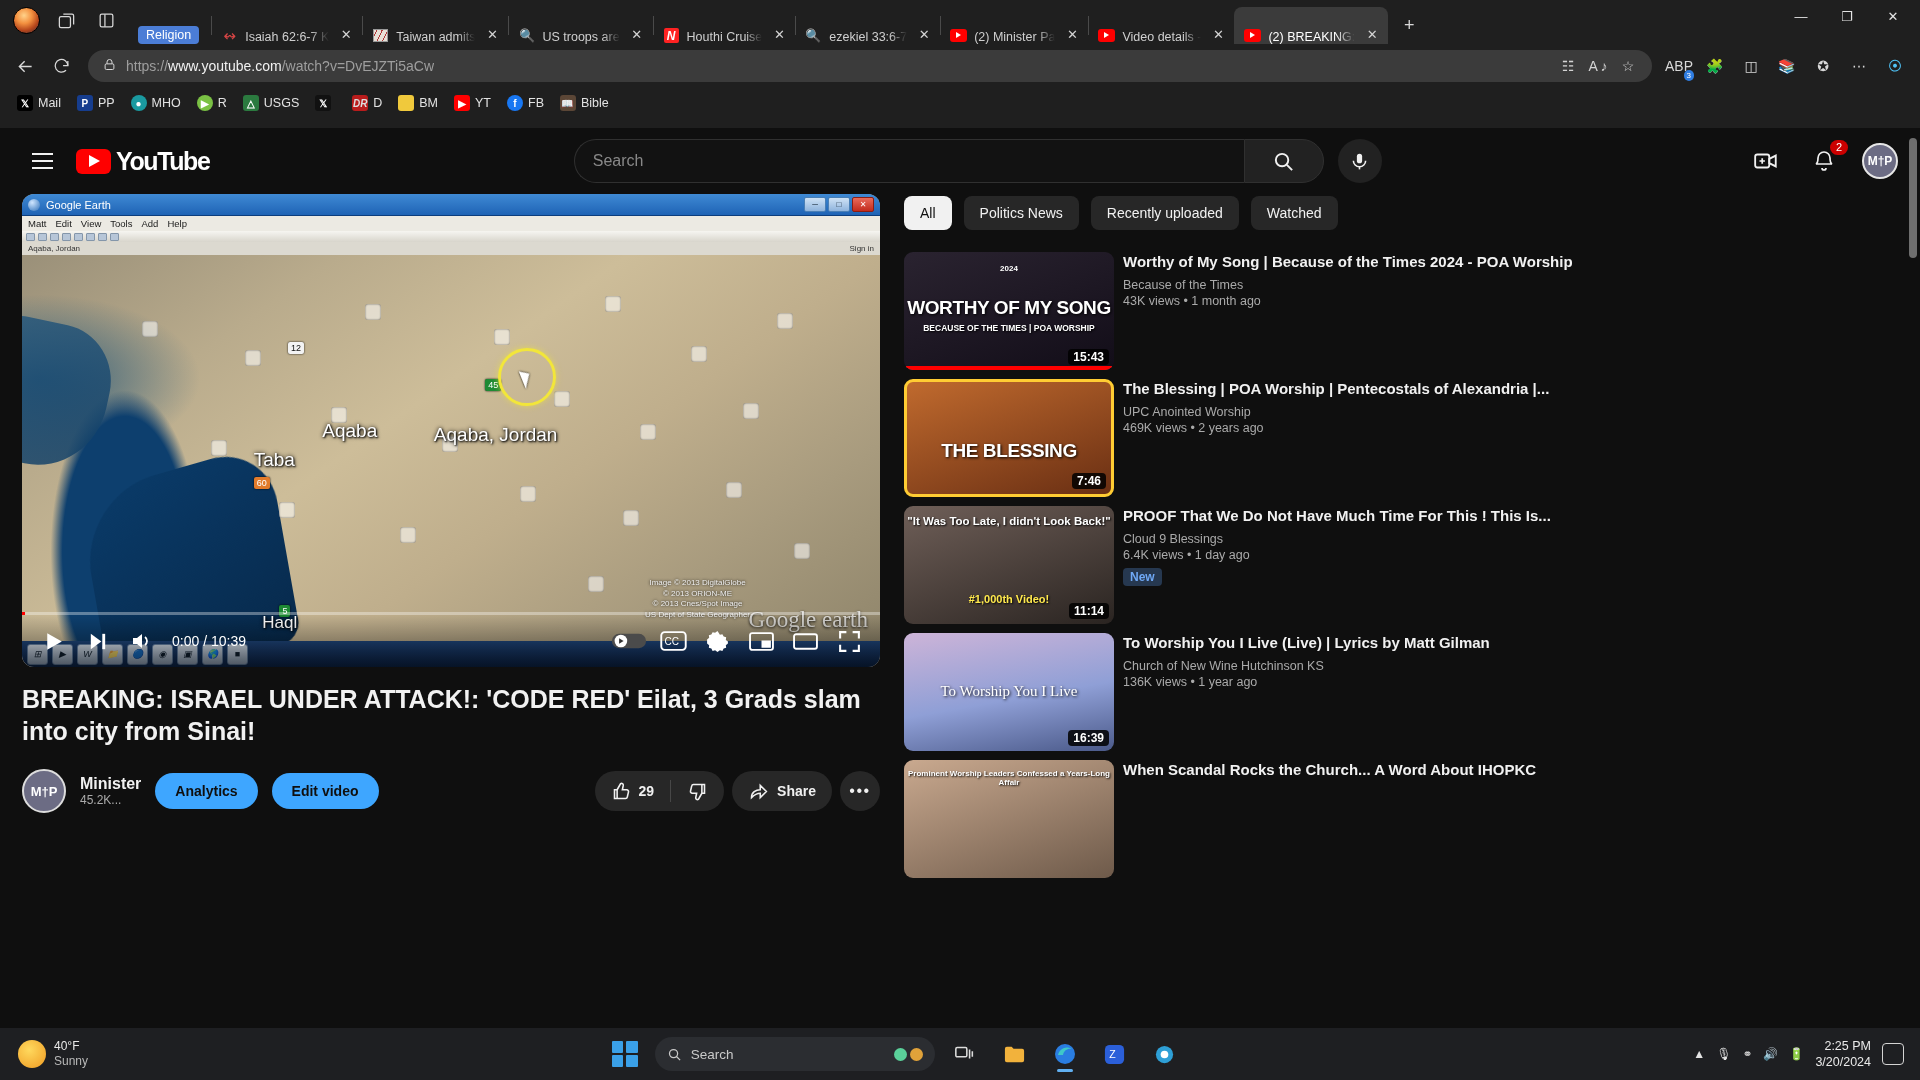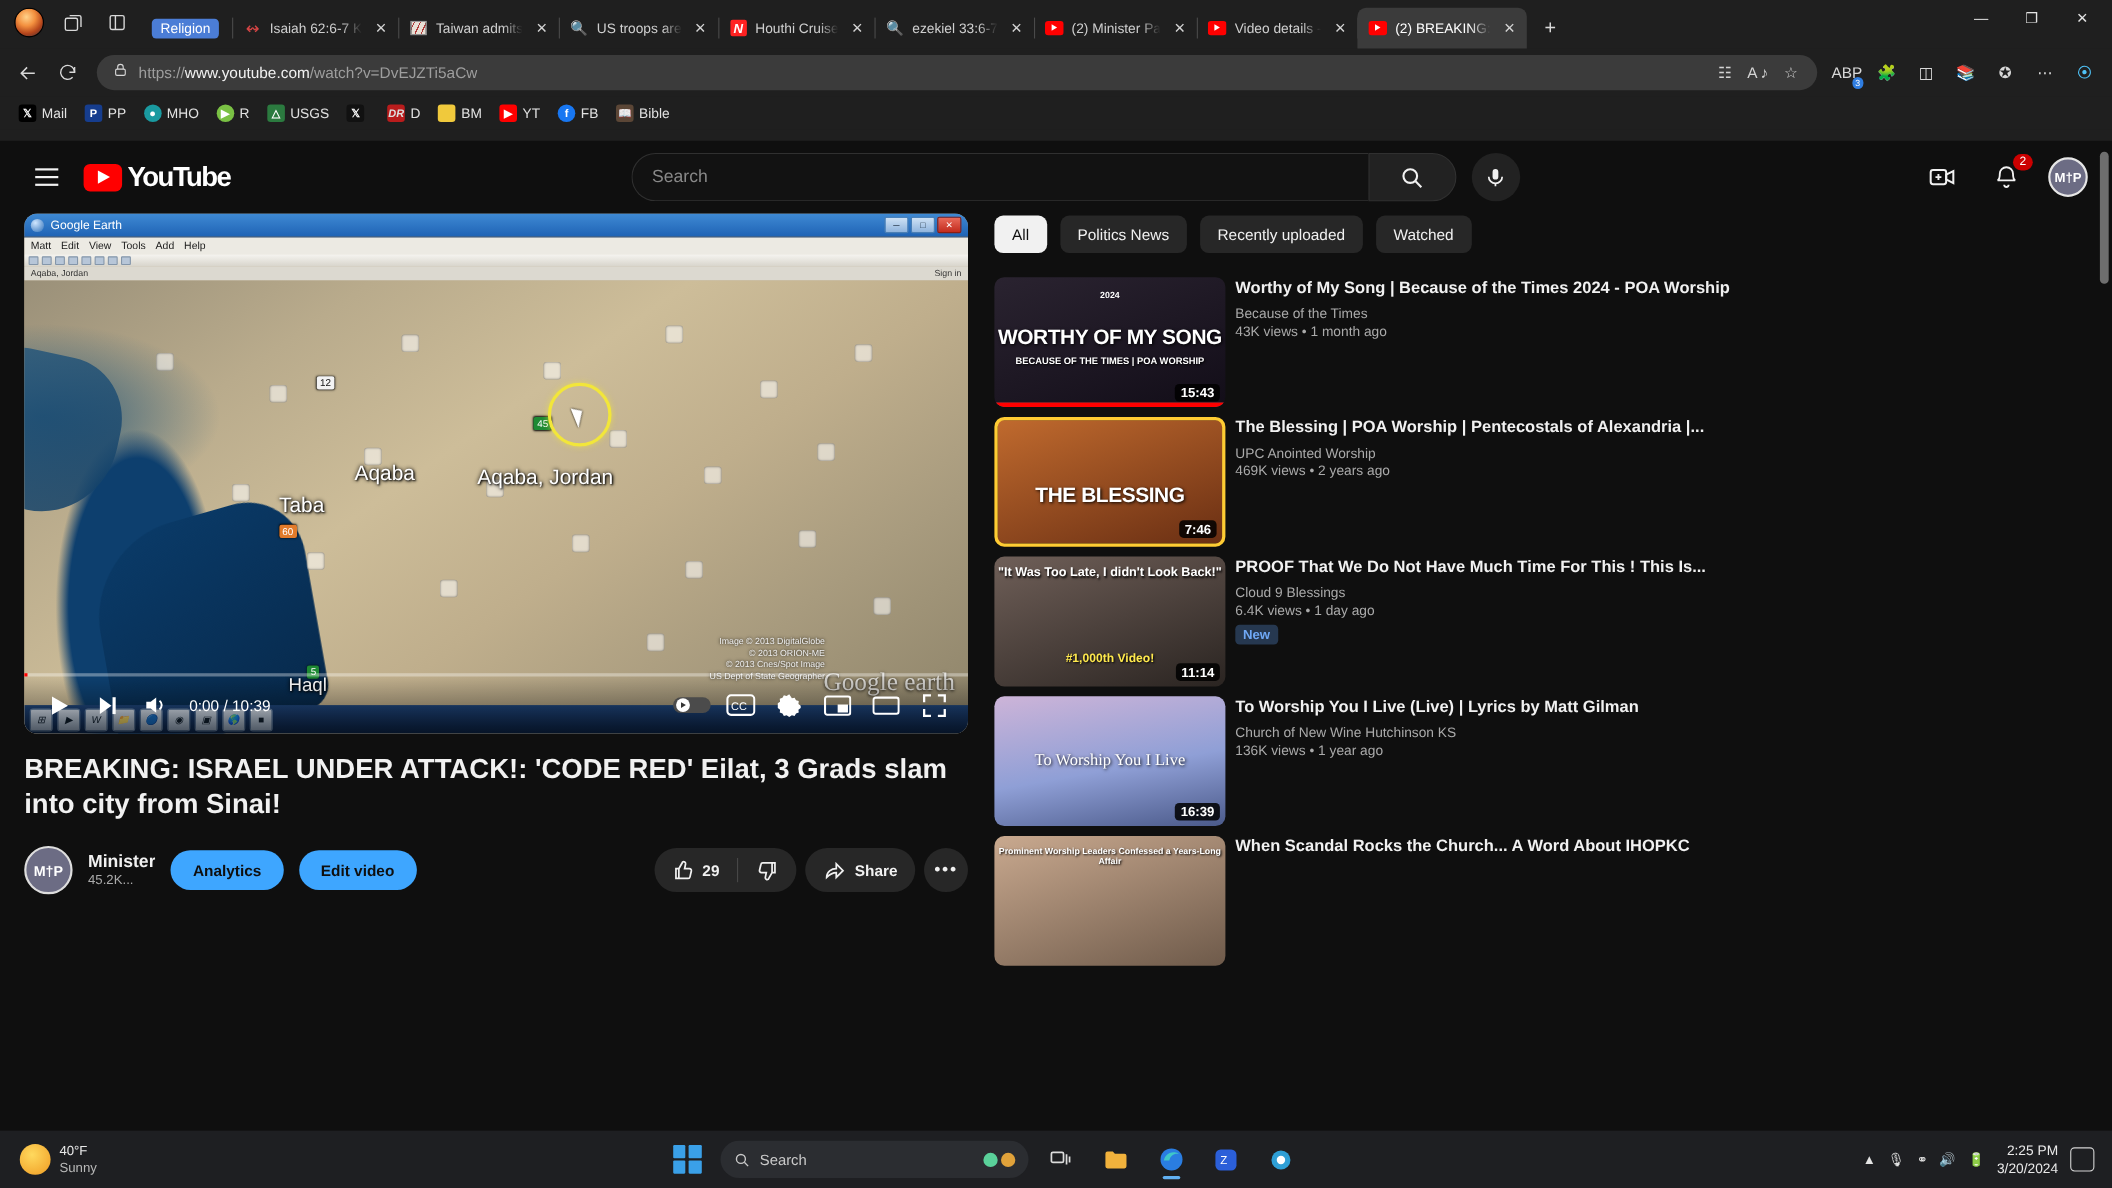"Religion" .tab { align-items: center -> flex-end }
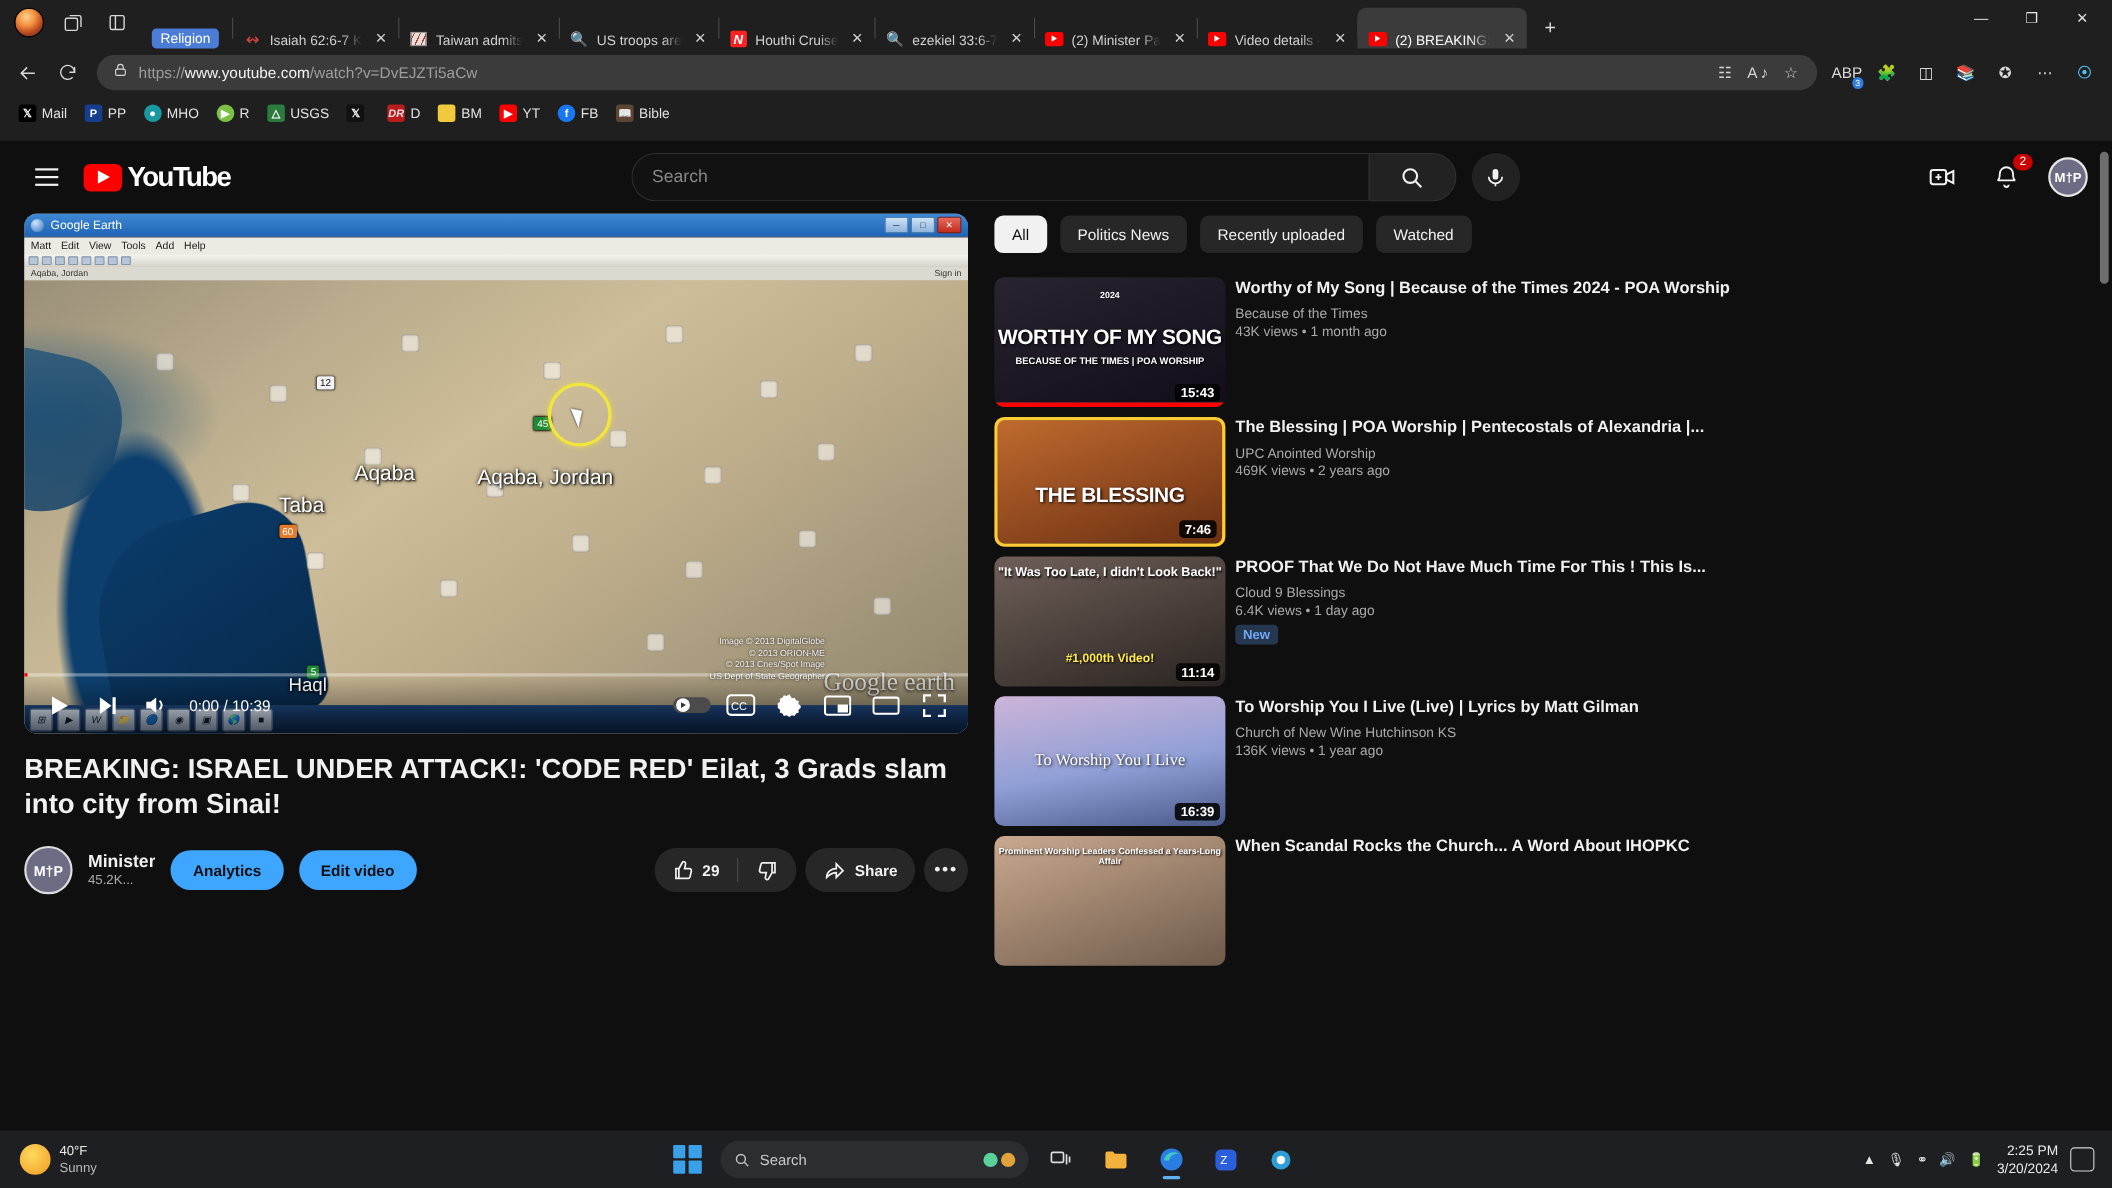"Image © 2013 DigitalGlobe" .ge-credits { text-align: right -> center }
